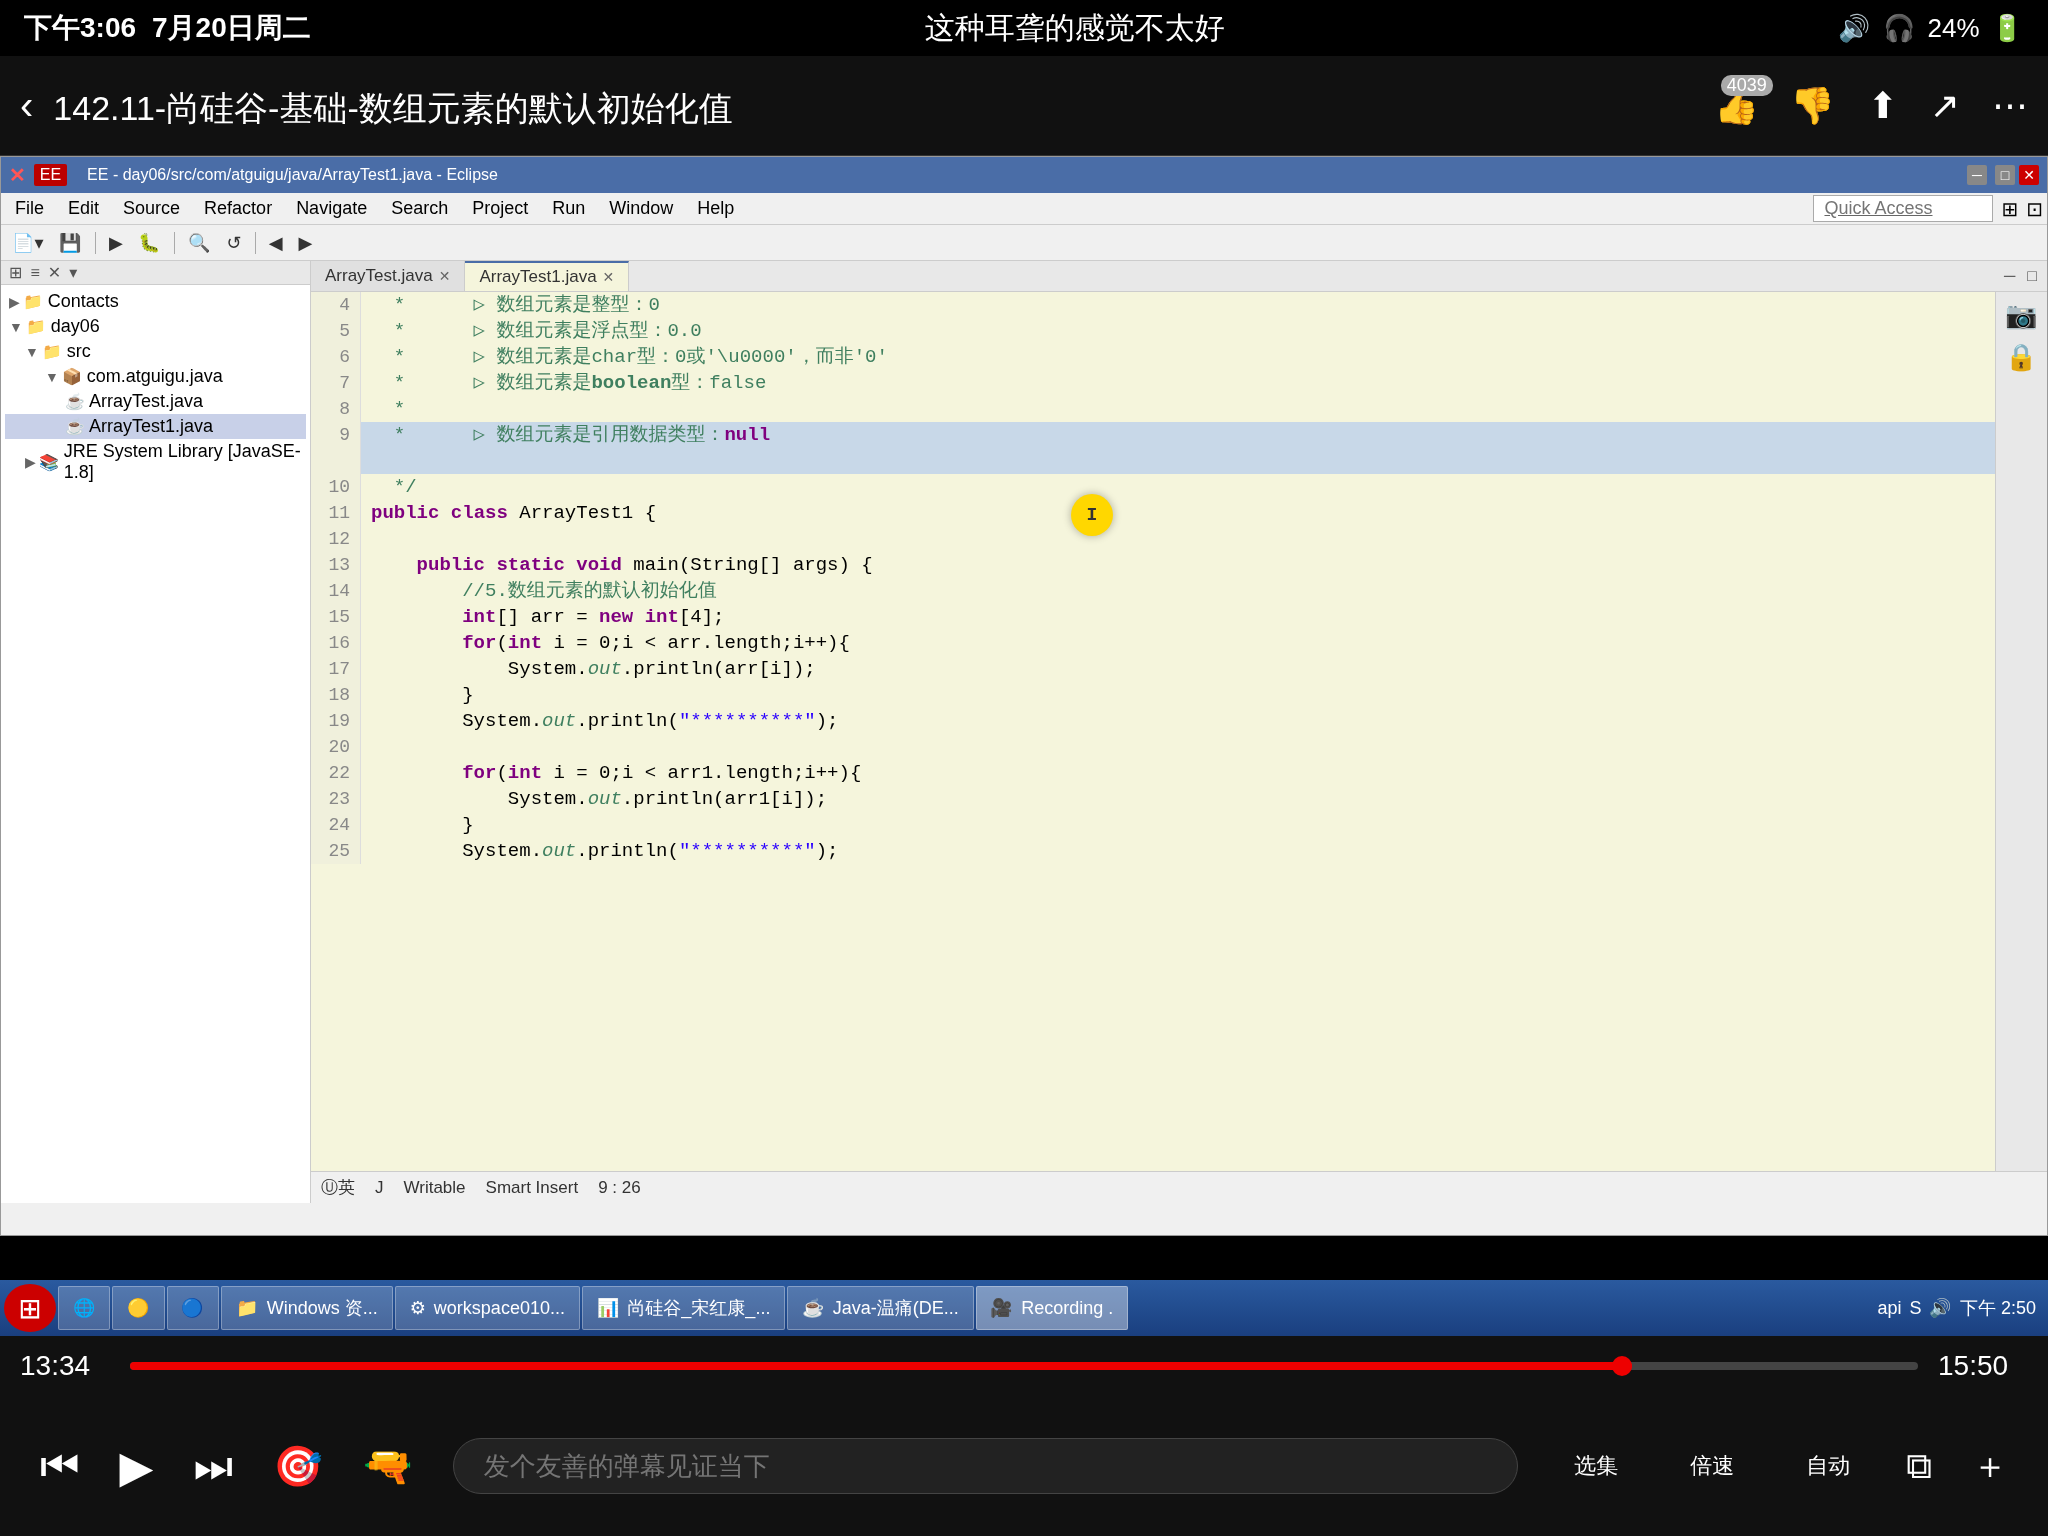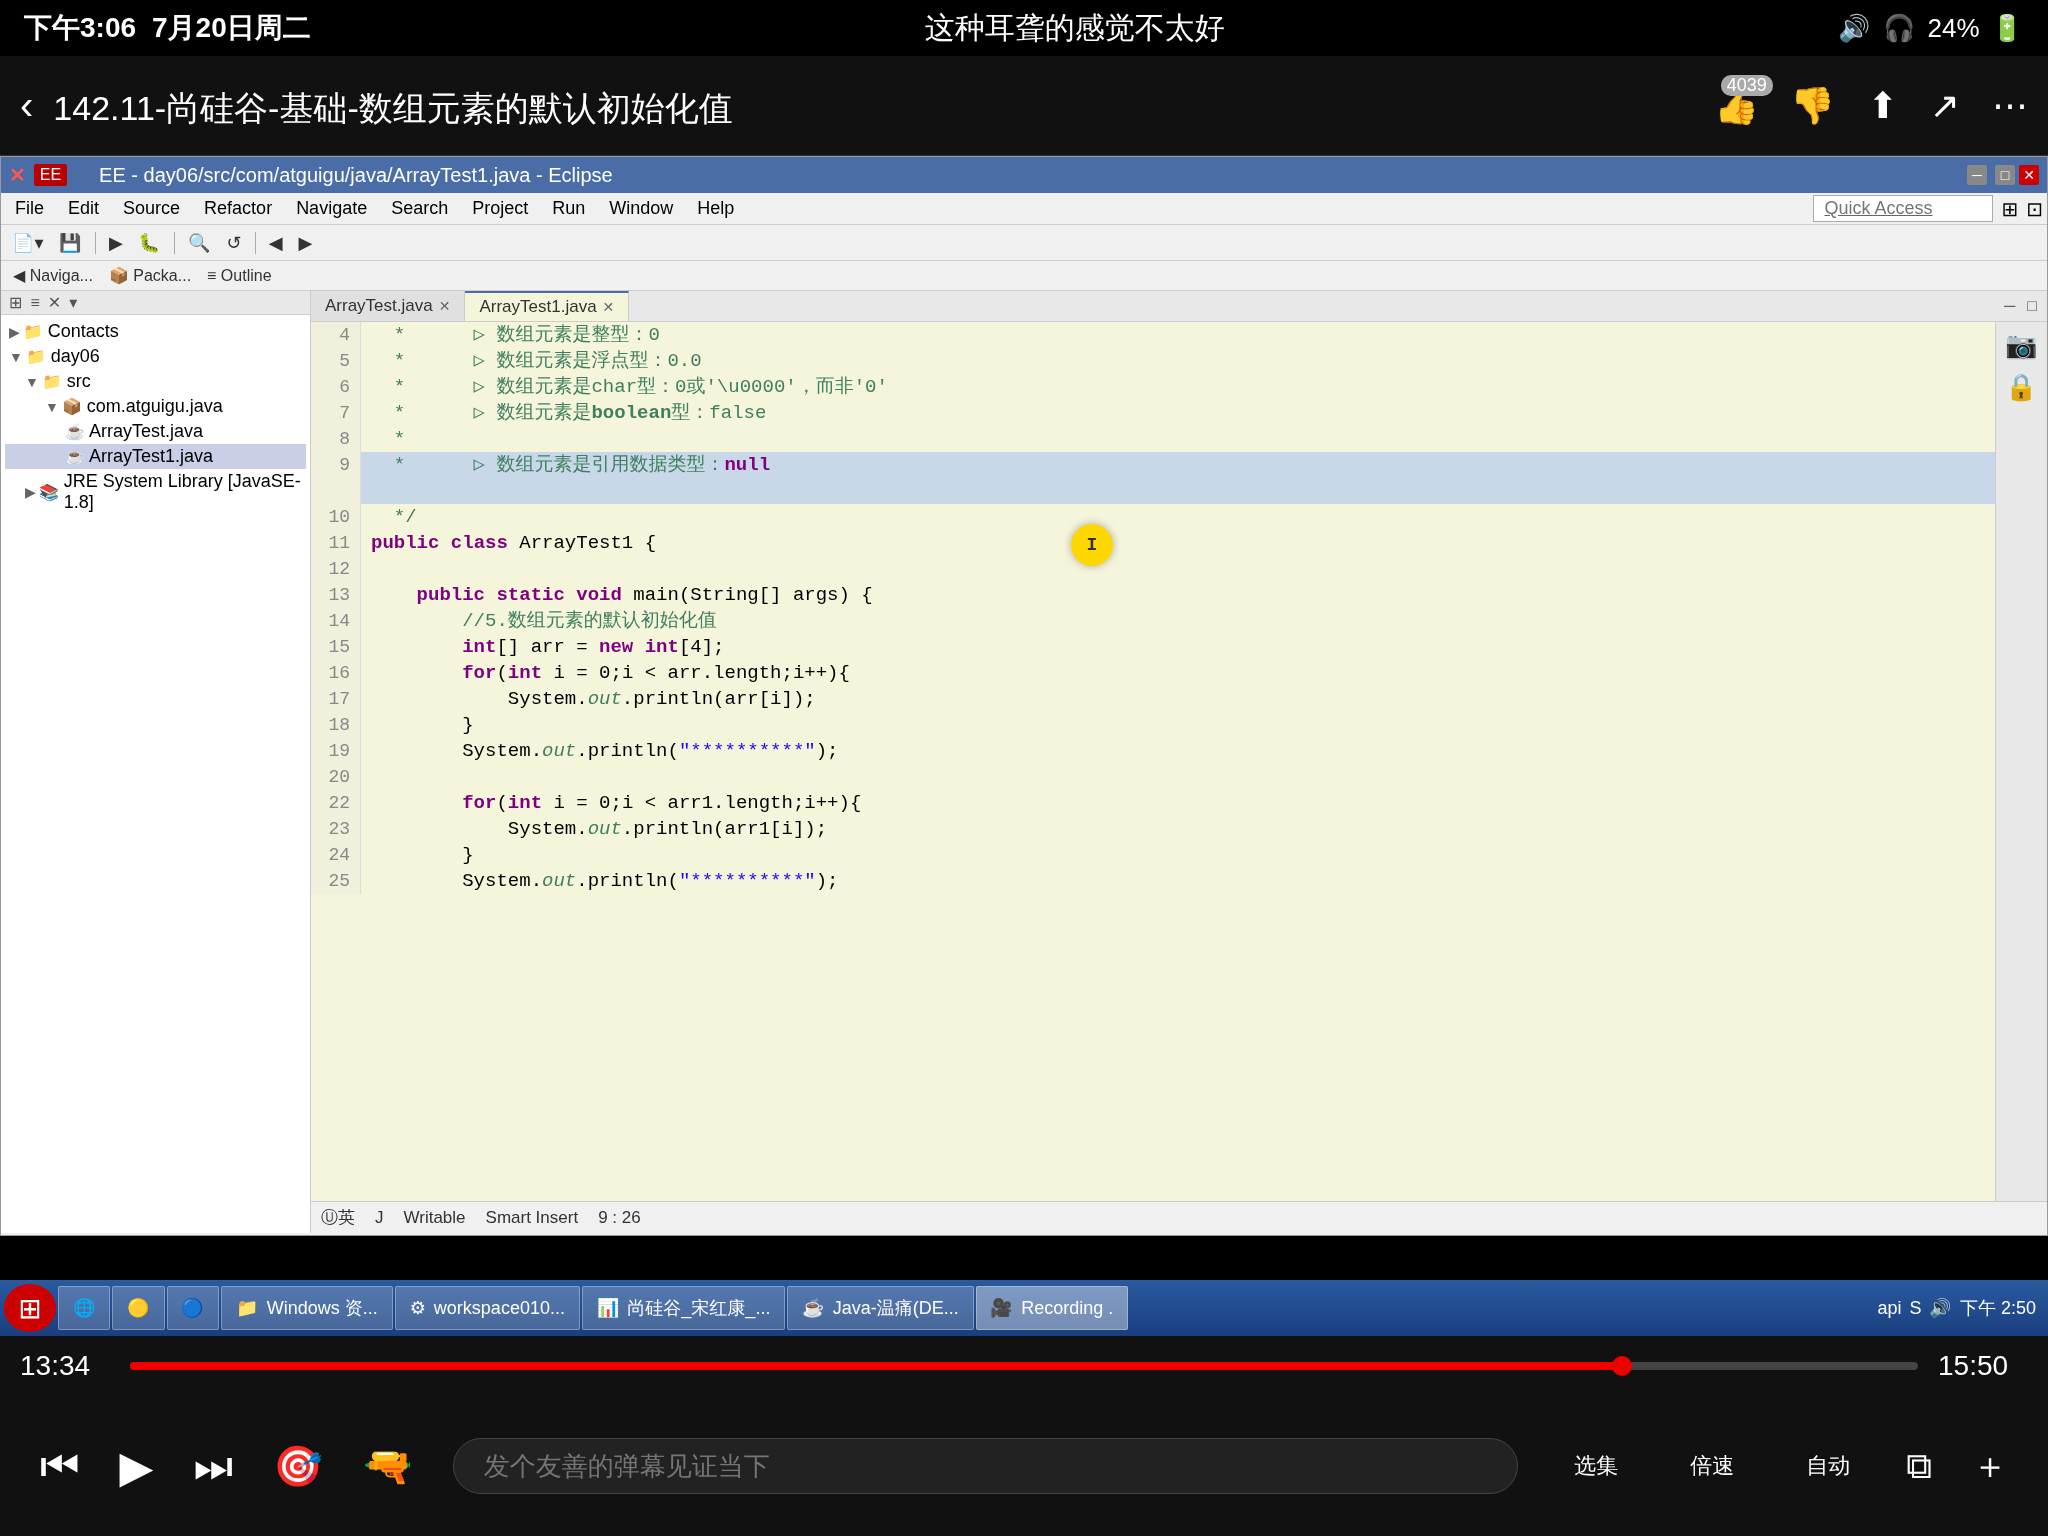"EE -" .titlebar-title { font-size: 20px -> 16px; margin-left: 24px -> 12px }
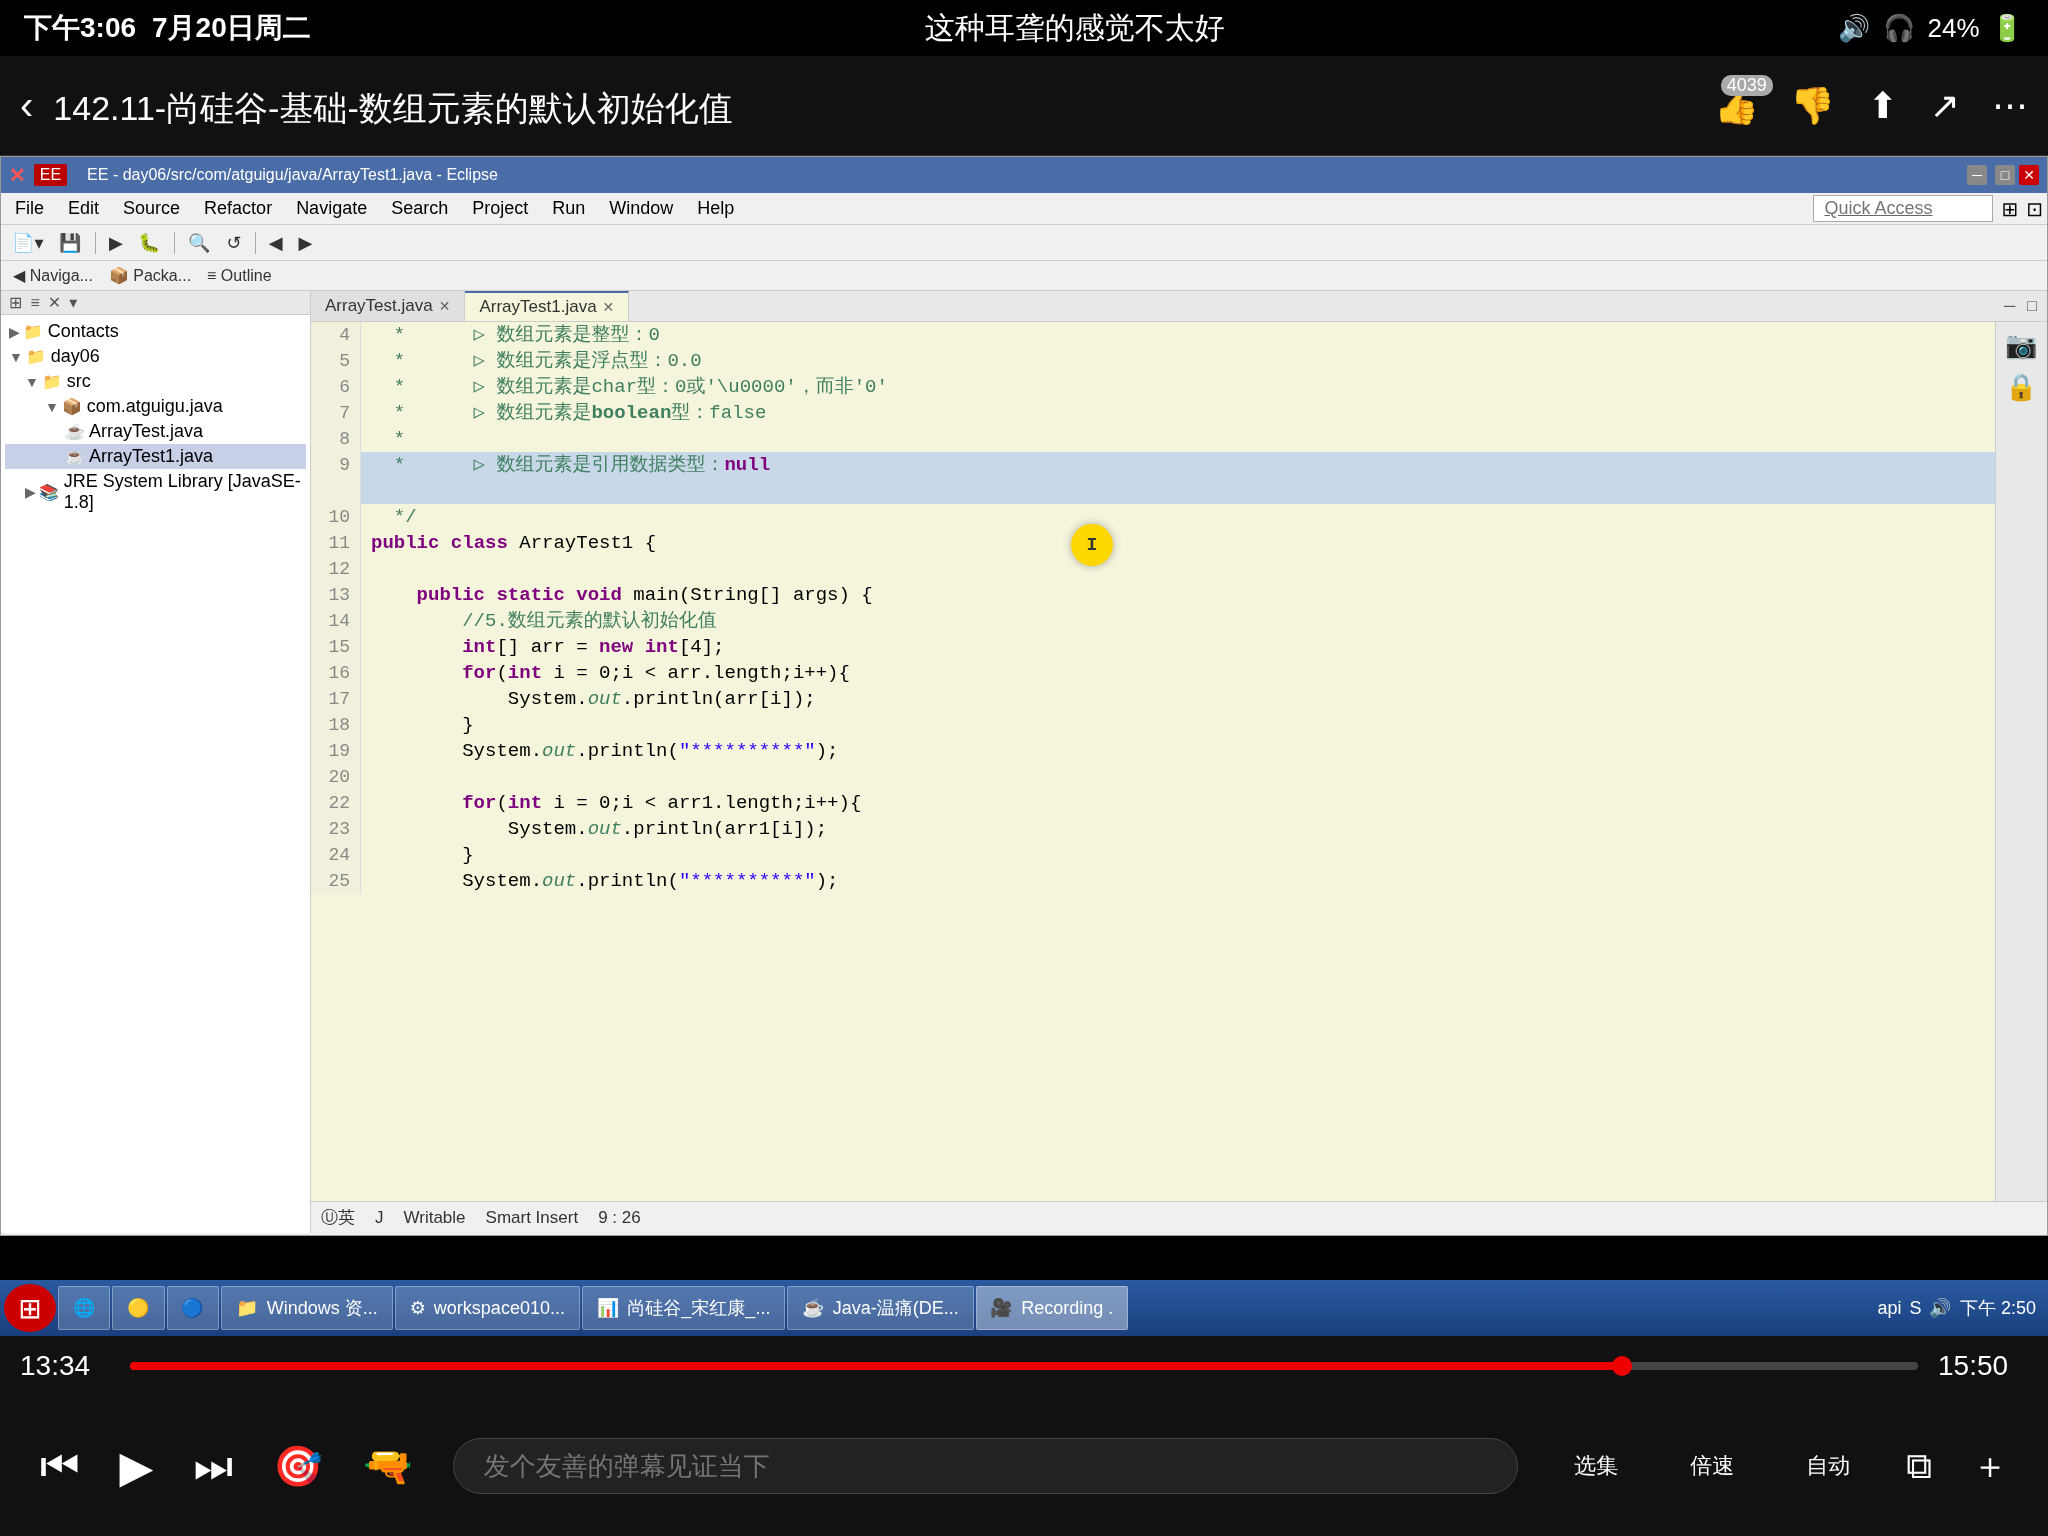"◀ Naviga..." div.eclipse-toolbar2 { html: <div> <span>◀ <span>Naviga...</span></span> <span>📦 <span>Packa...</span></span> <span>≡ <span>Outline</span></span> </div> -> none }
